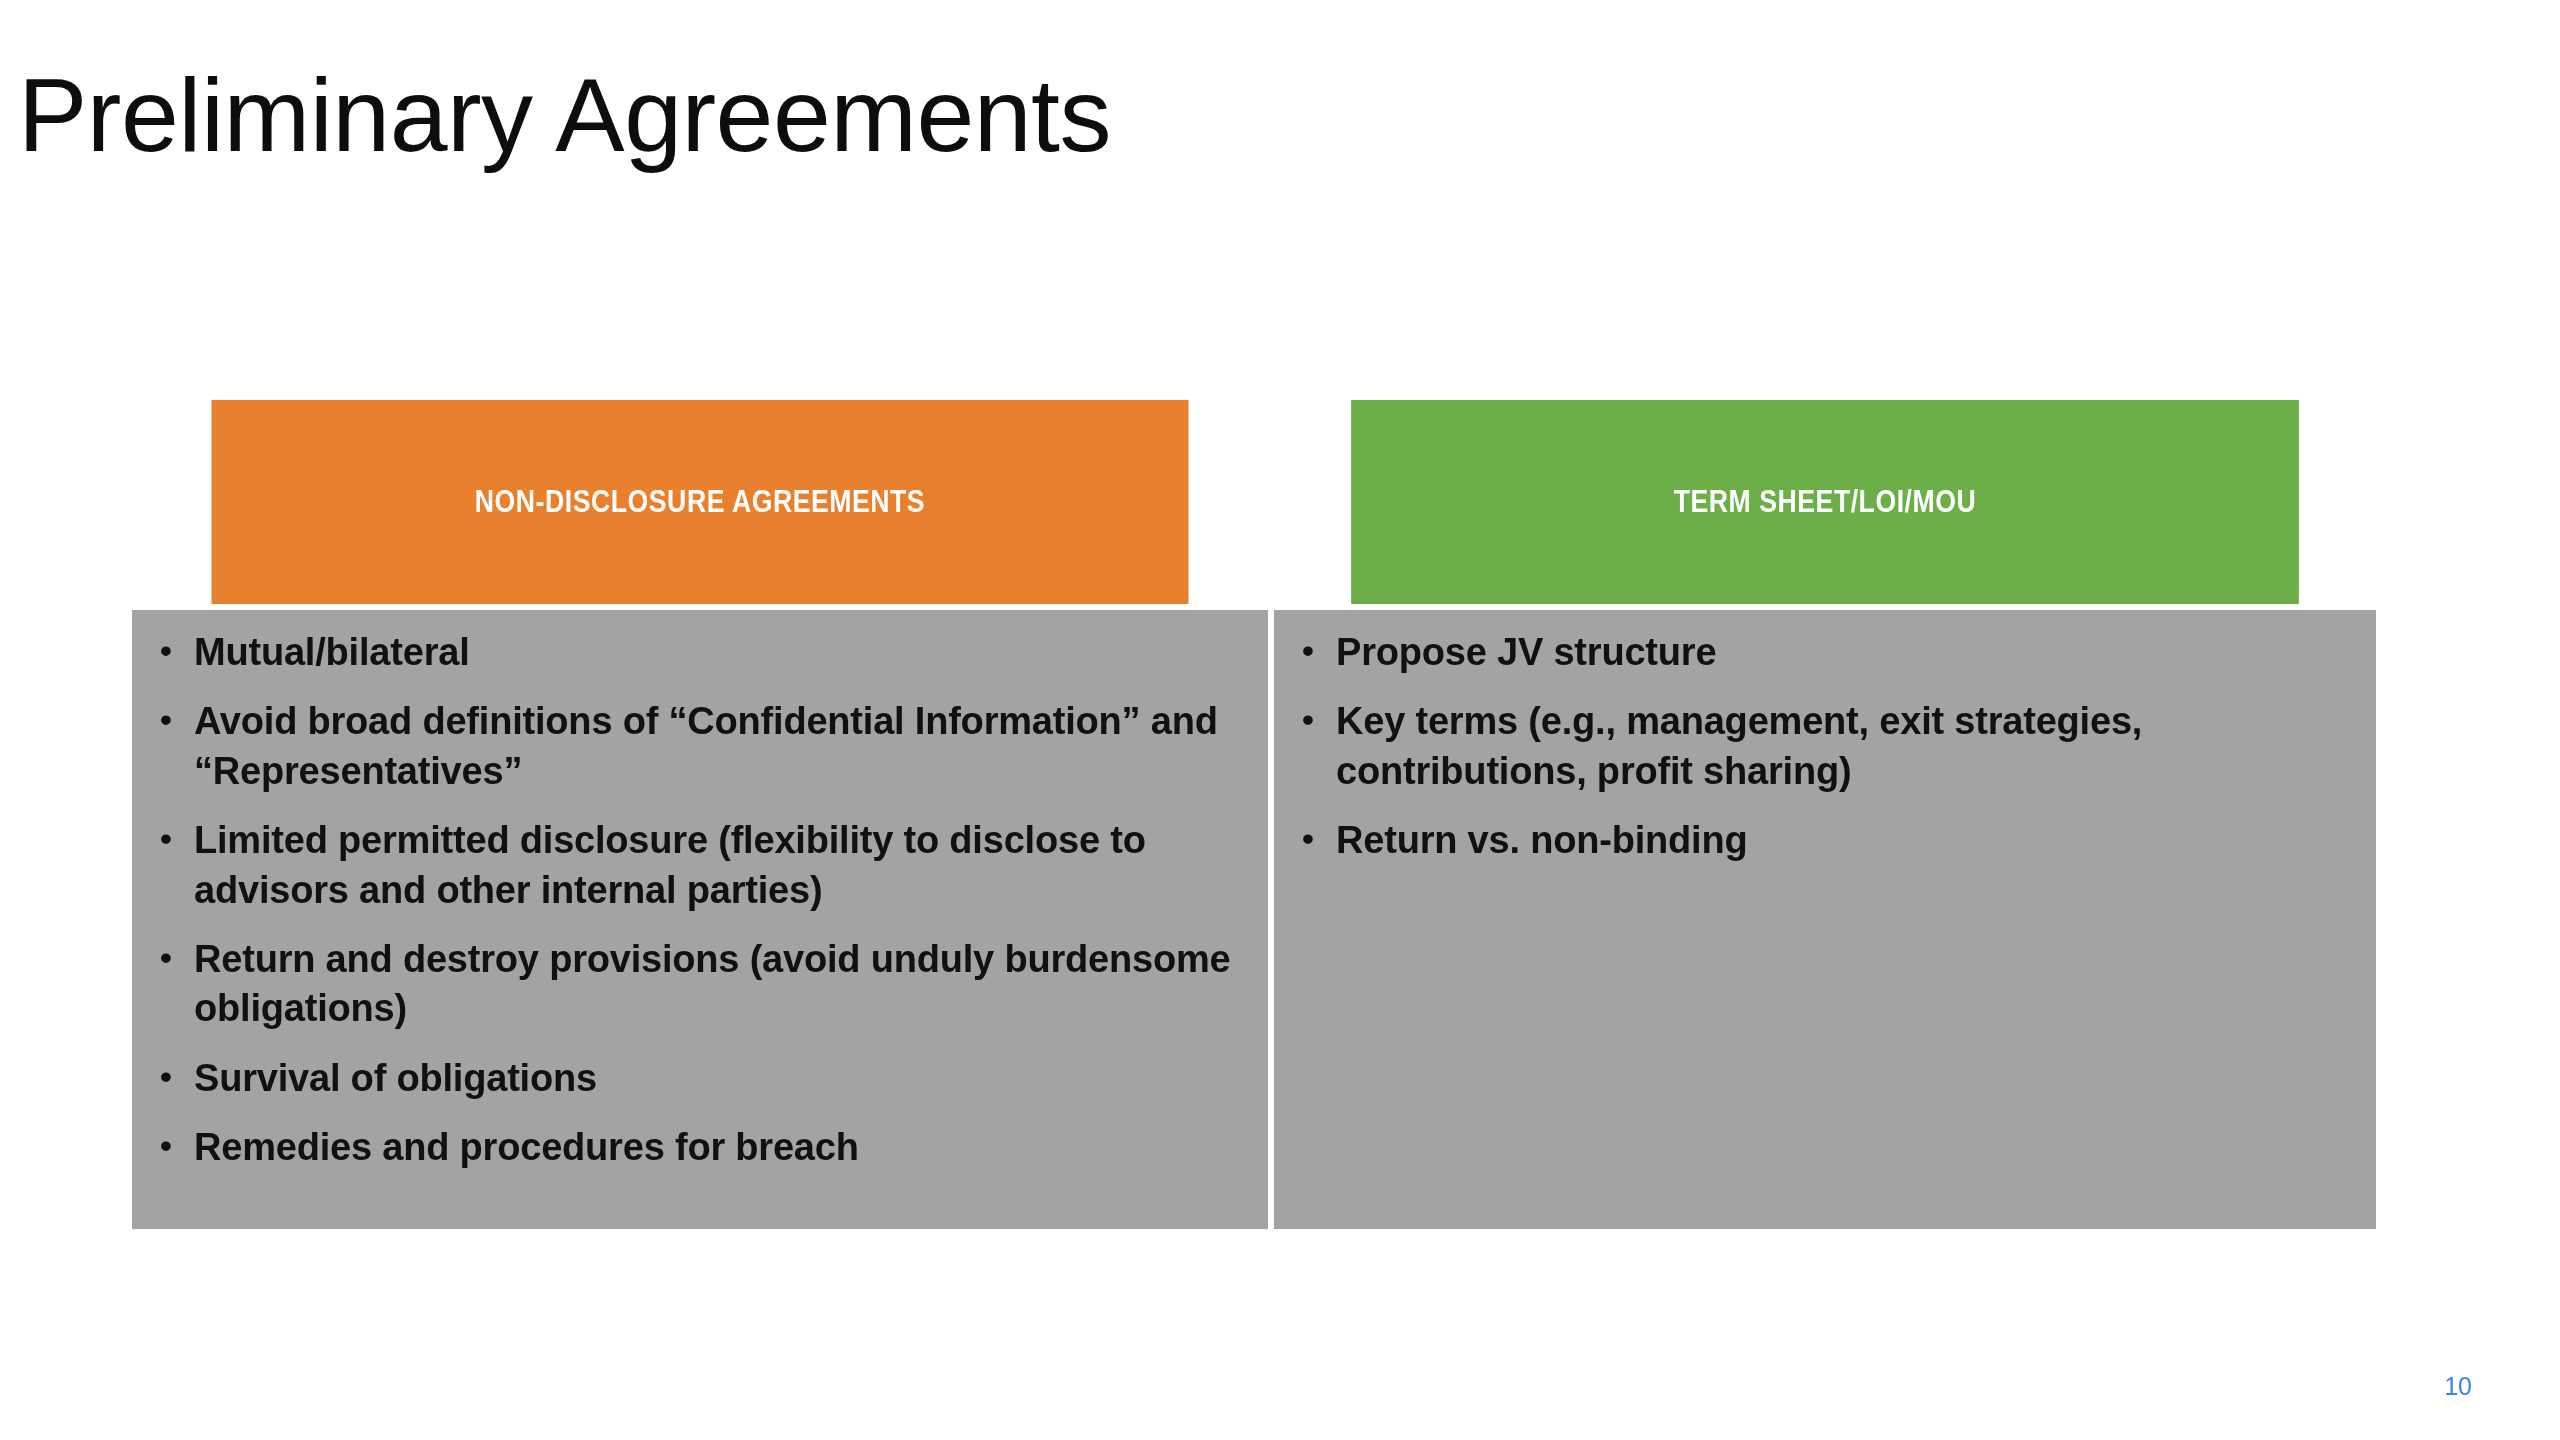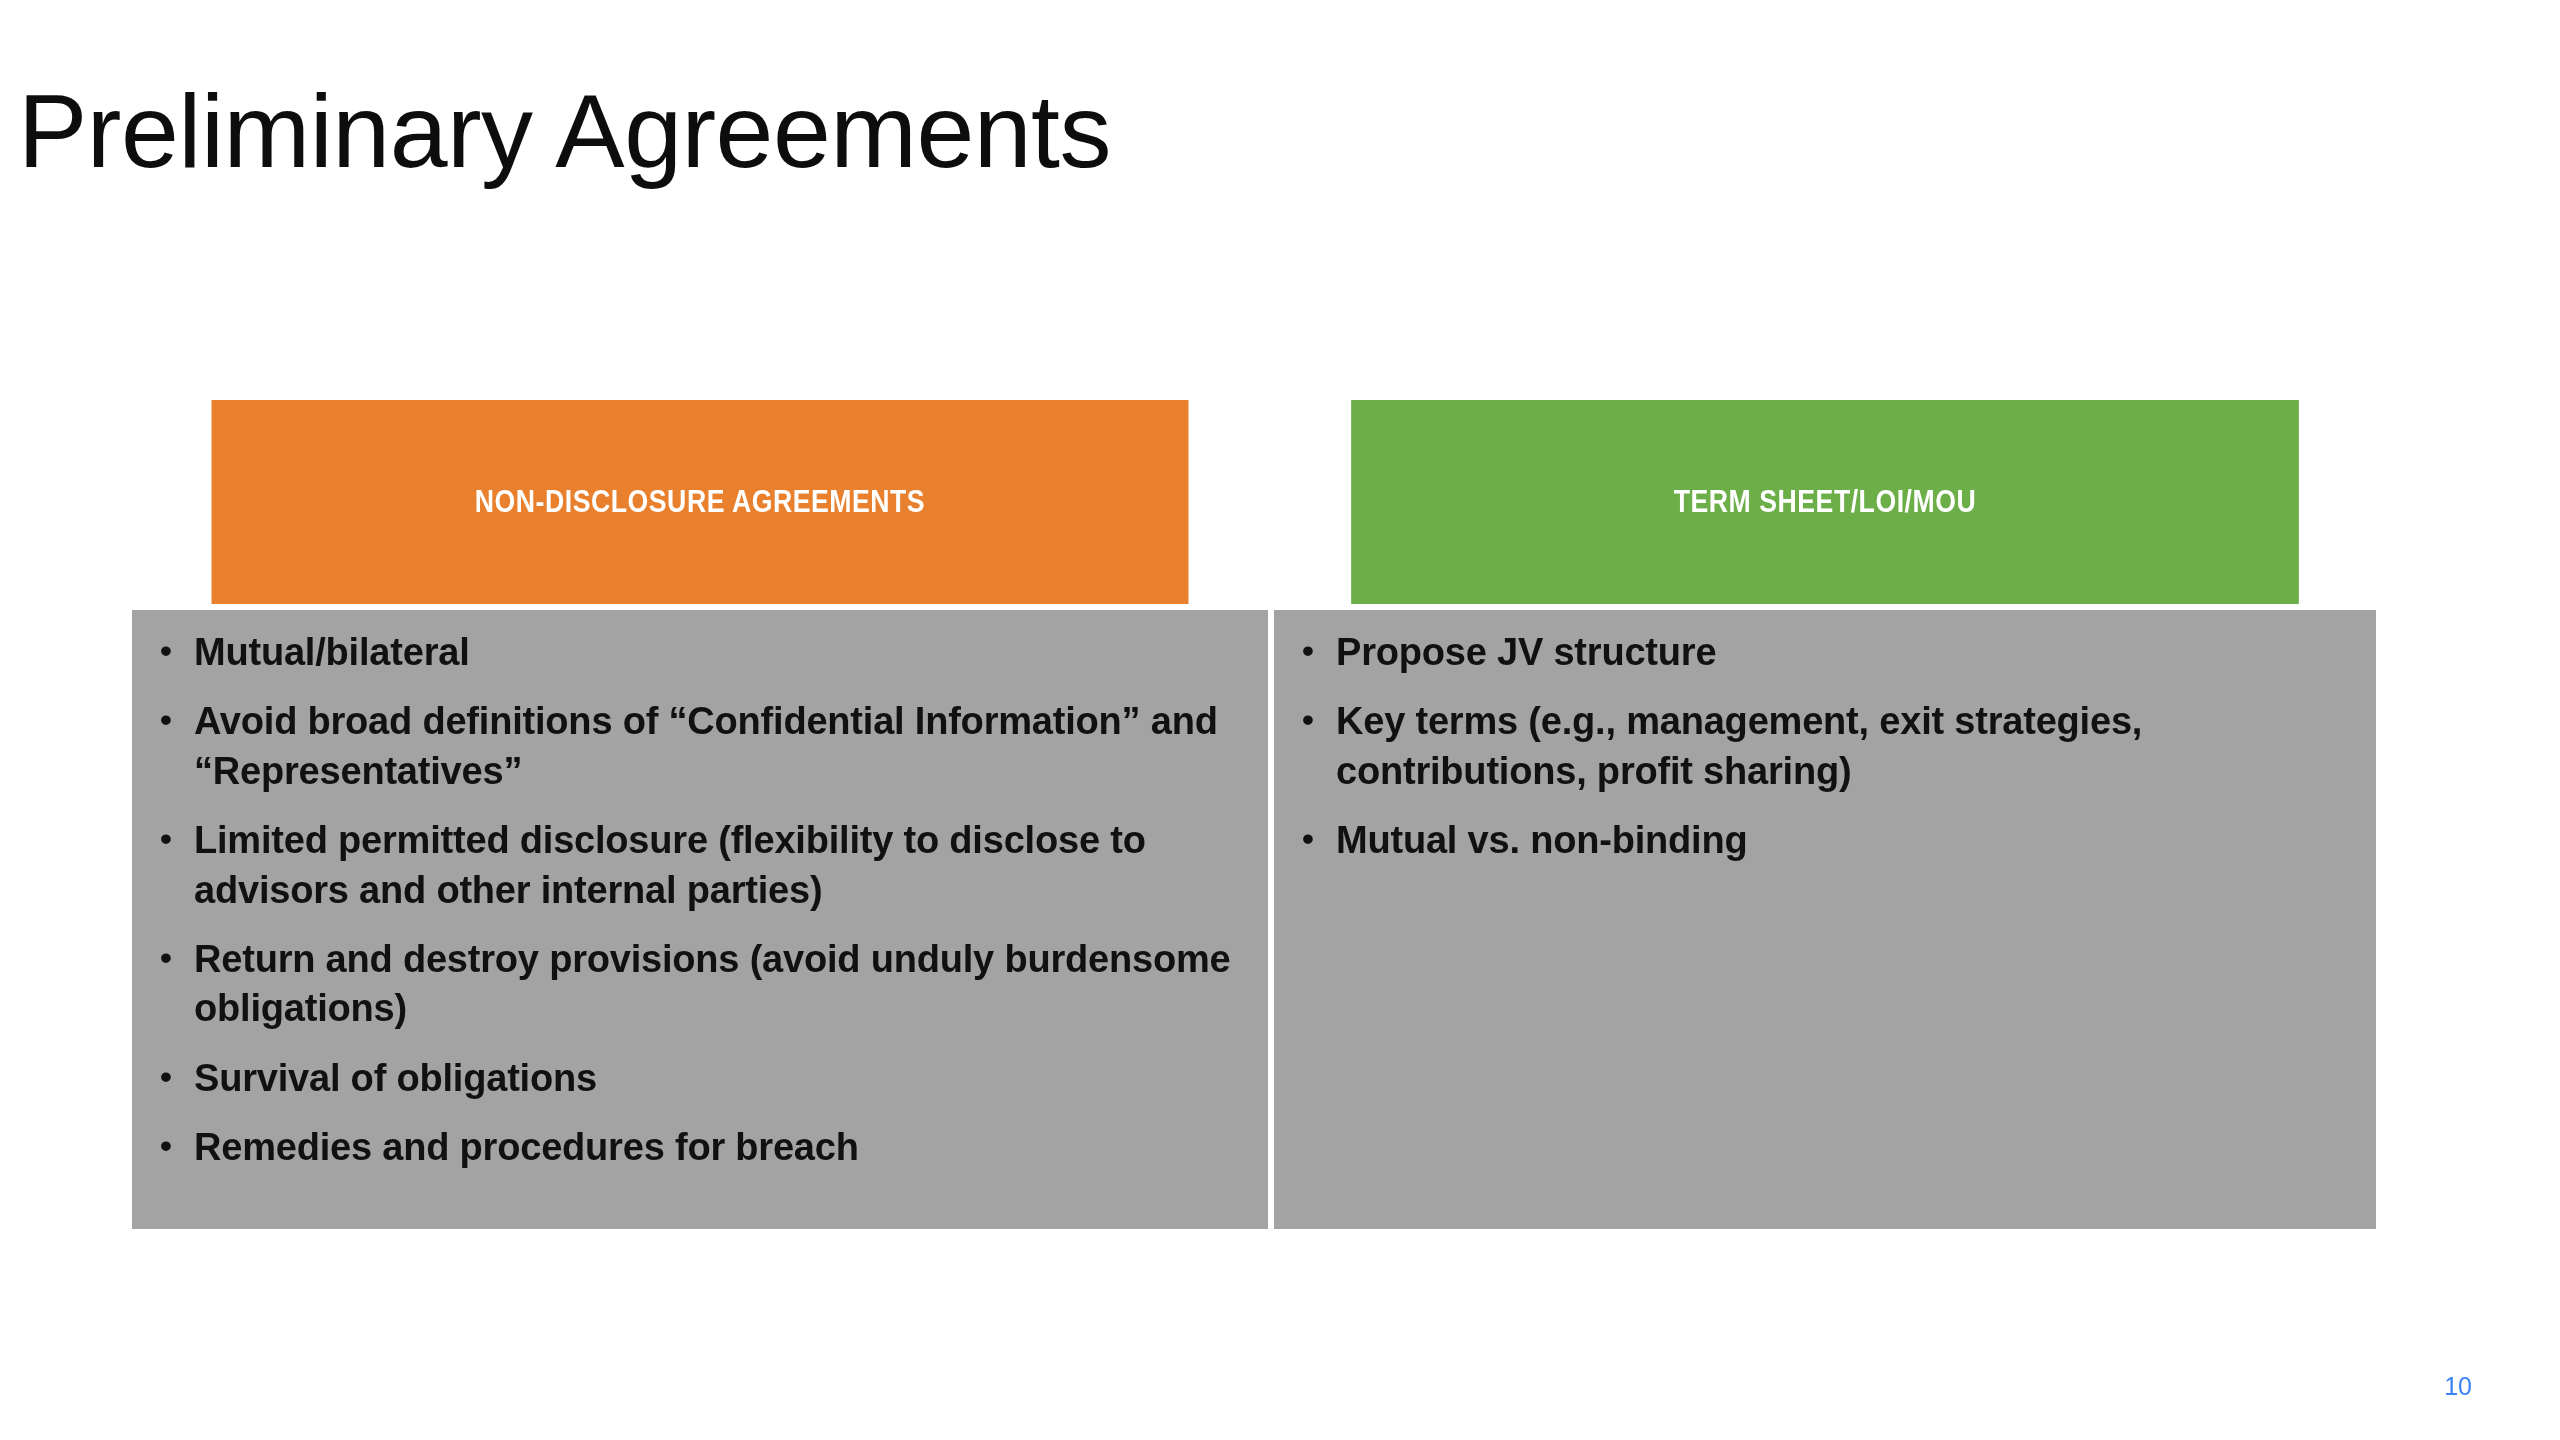"Preliminary Agreements" .slide-title { top: 75px -> 59px }
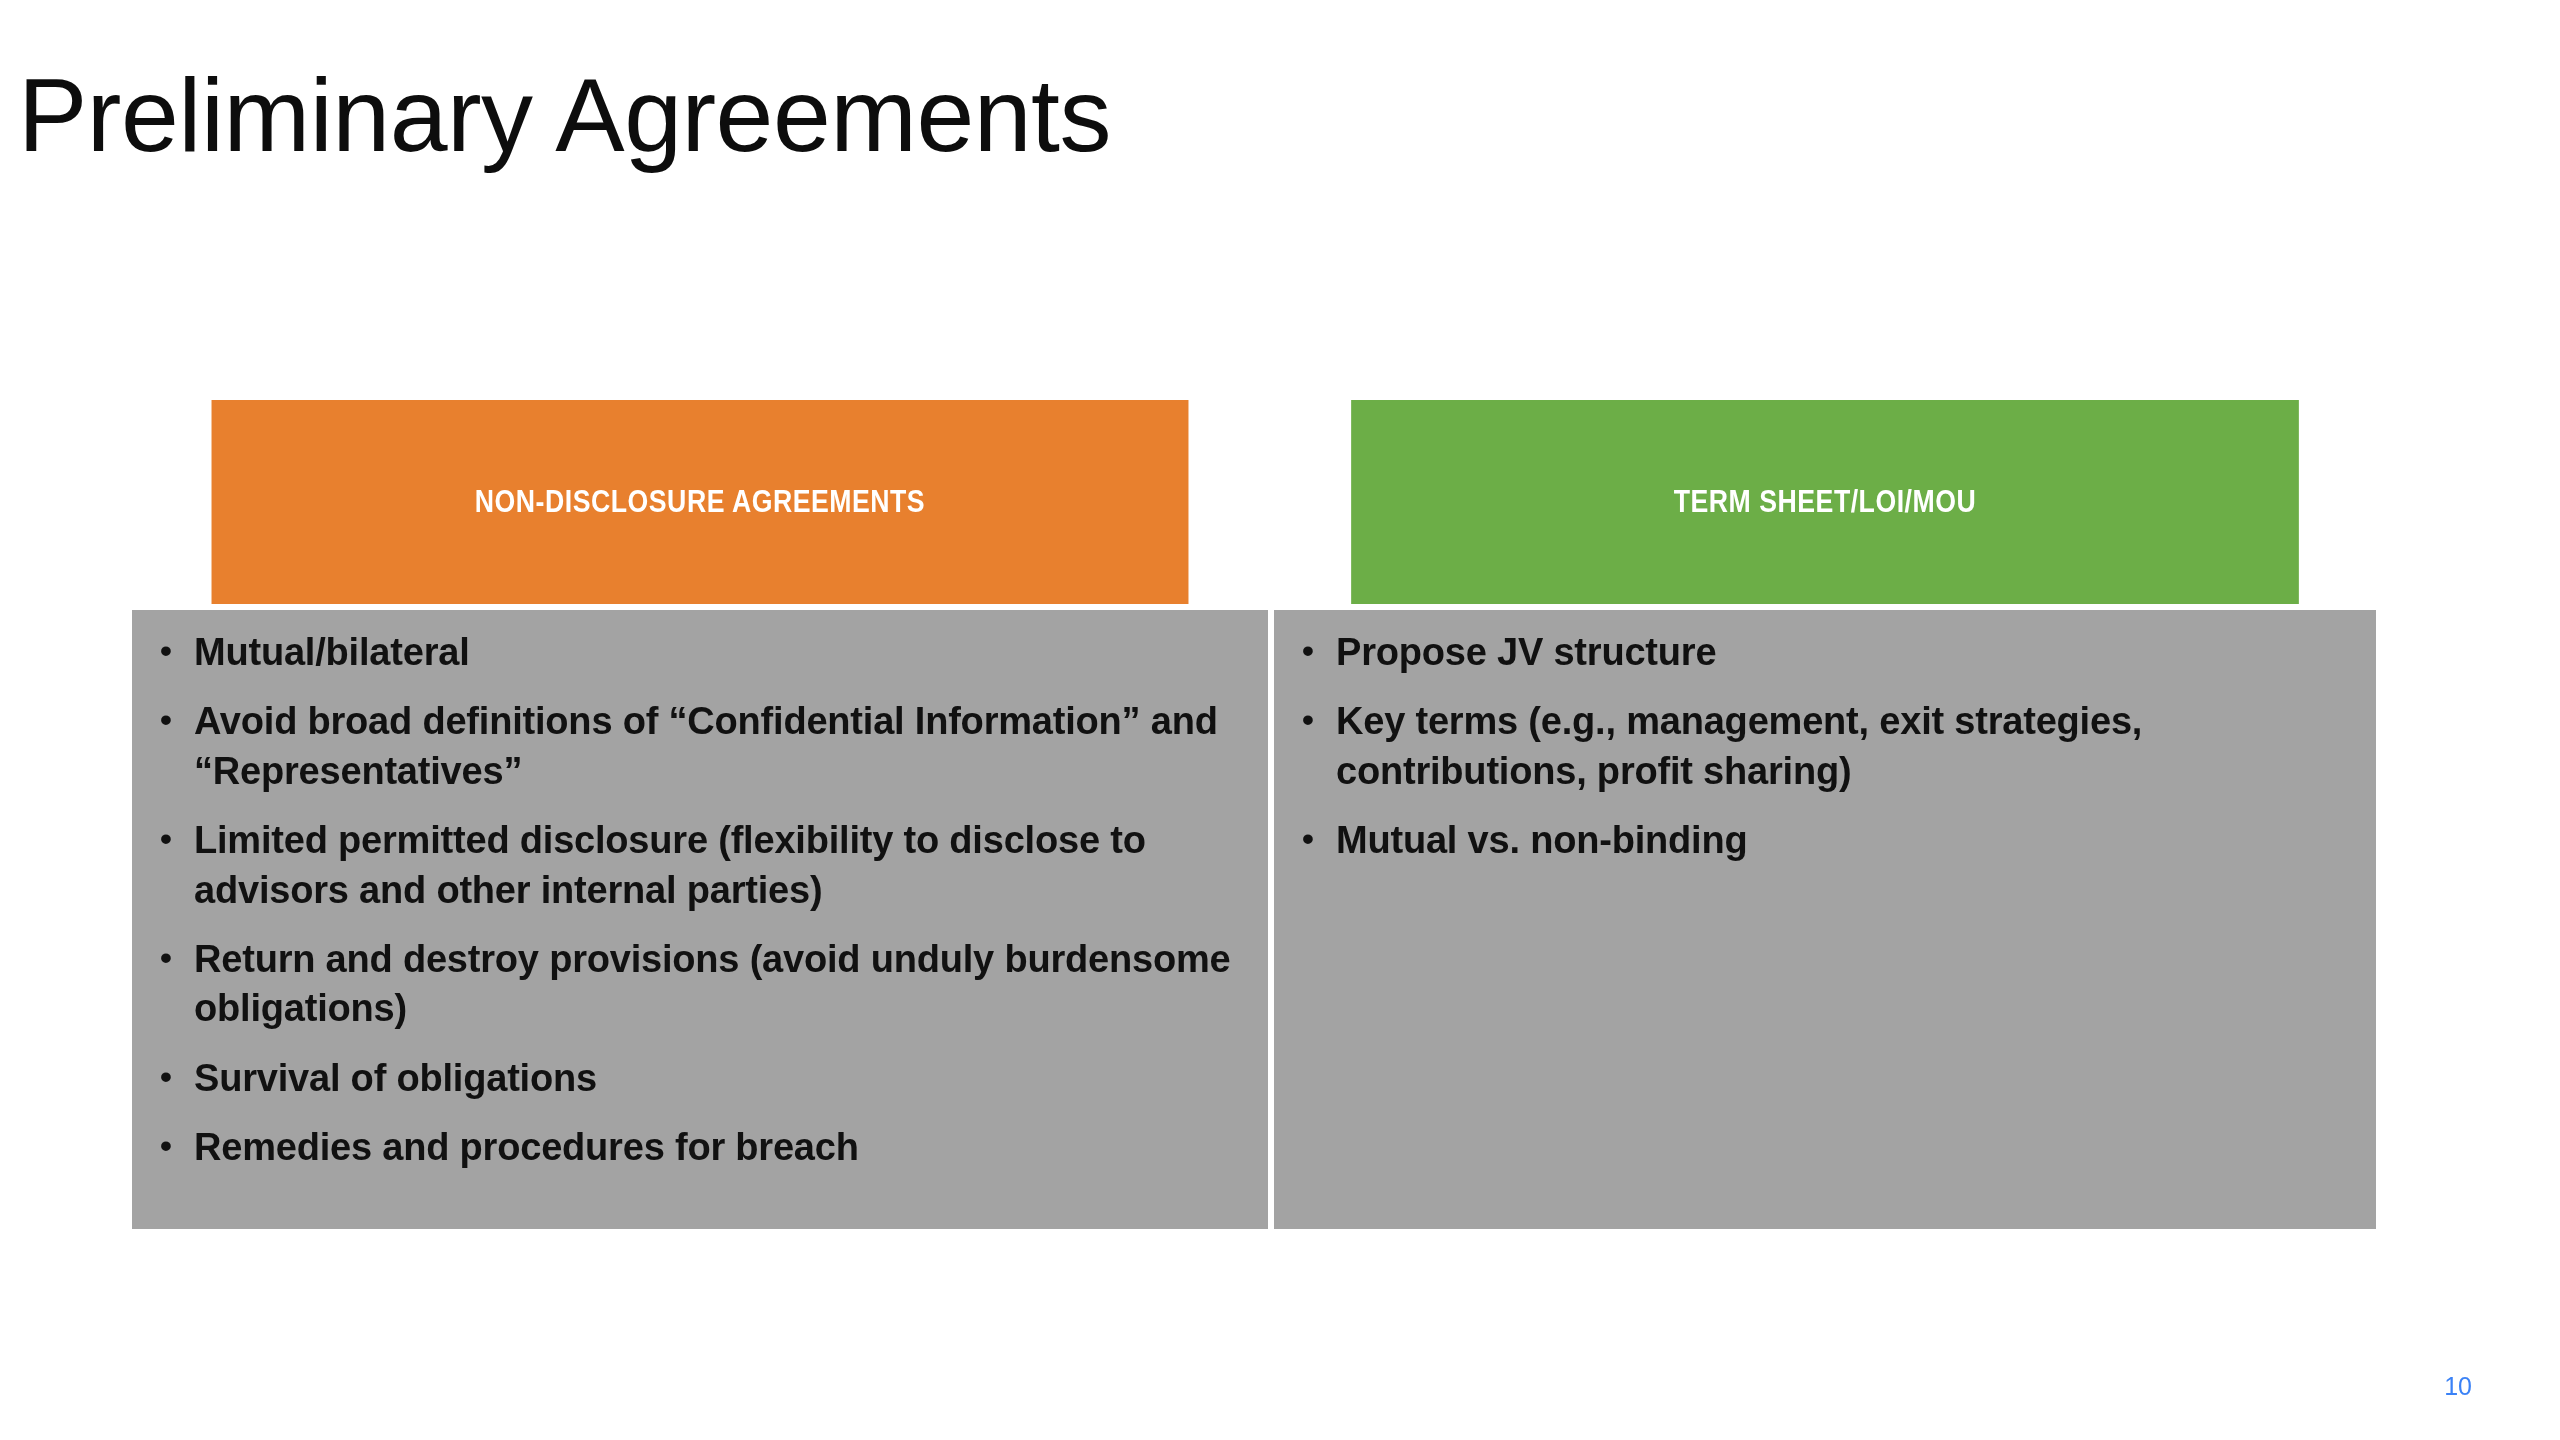"Mutual vs. non-binding" span.bullet-text { text: Mutual -> Return }
